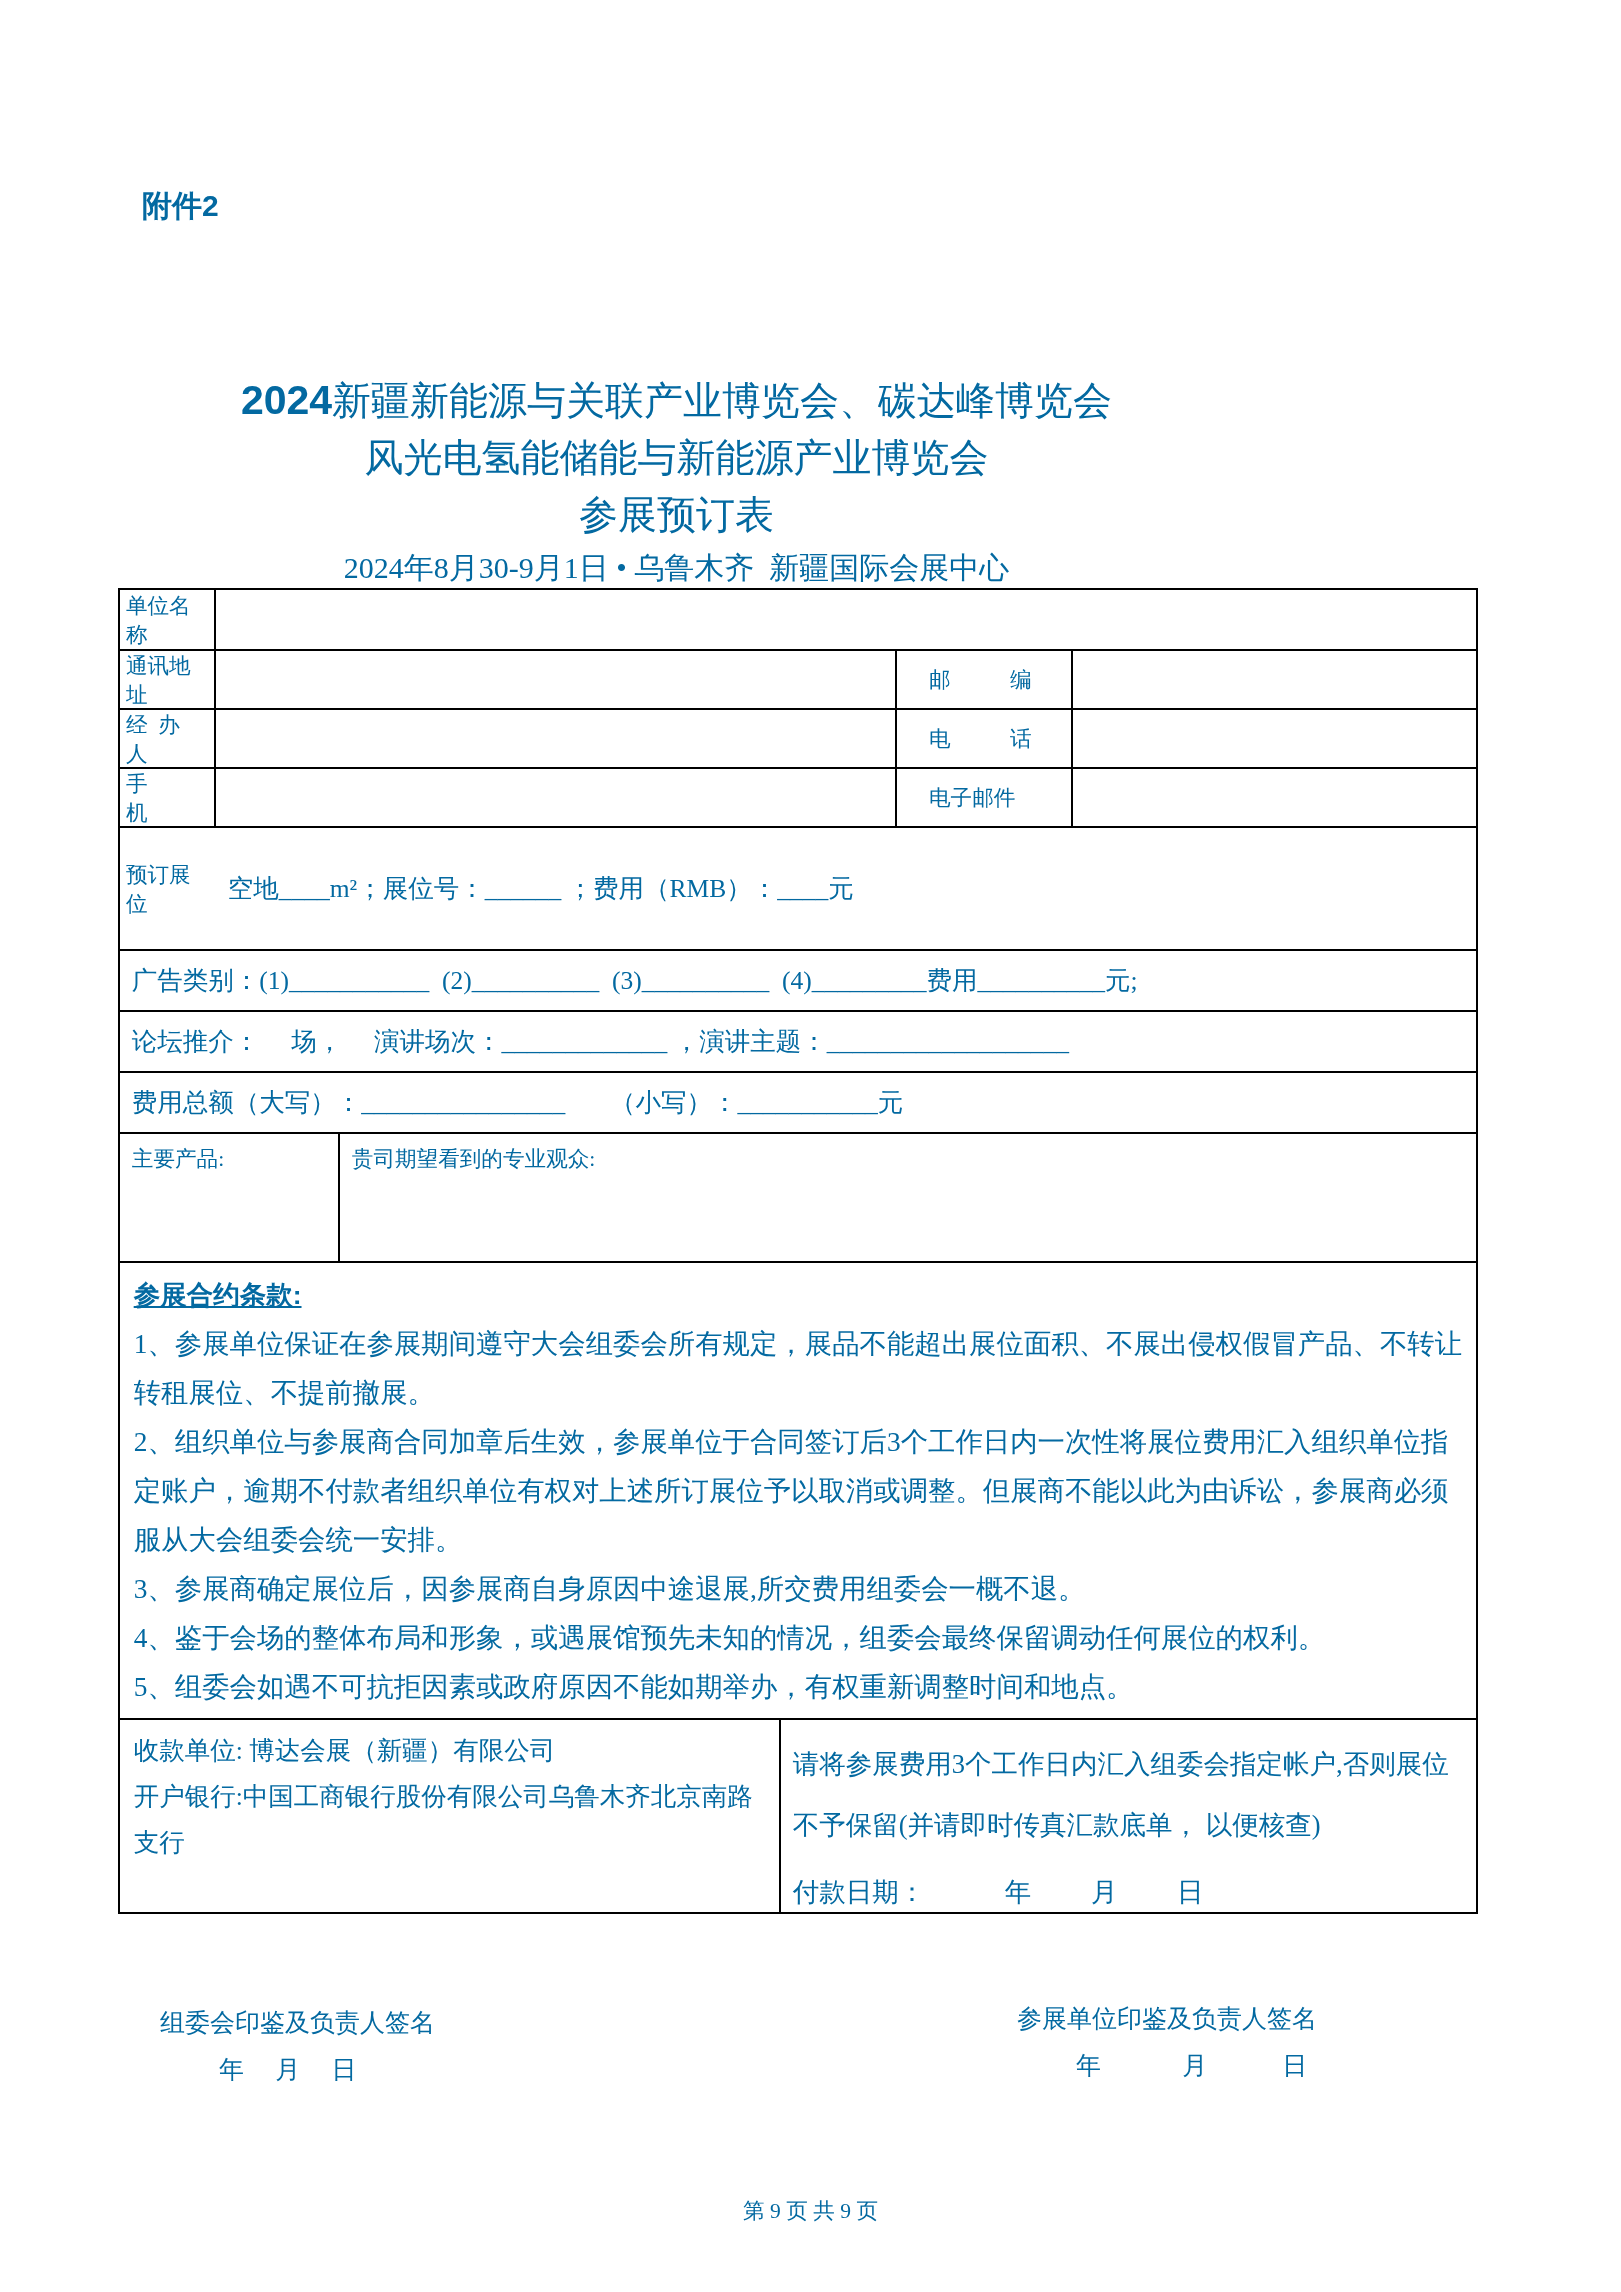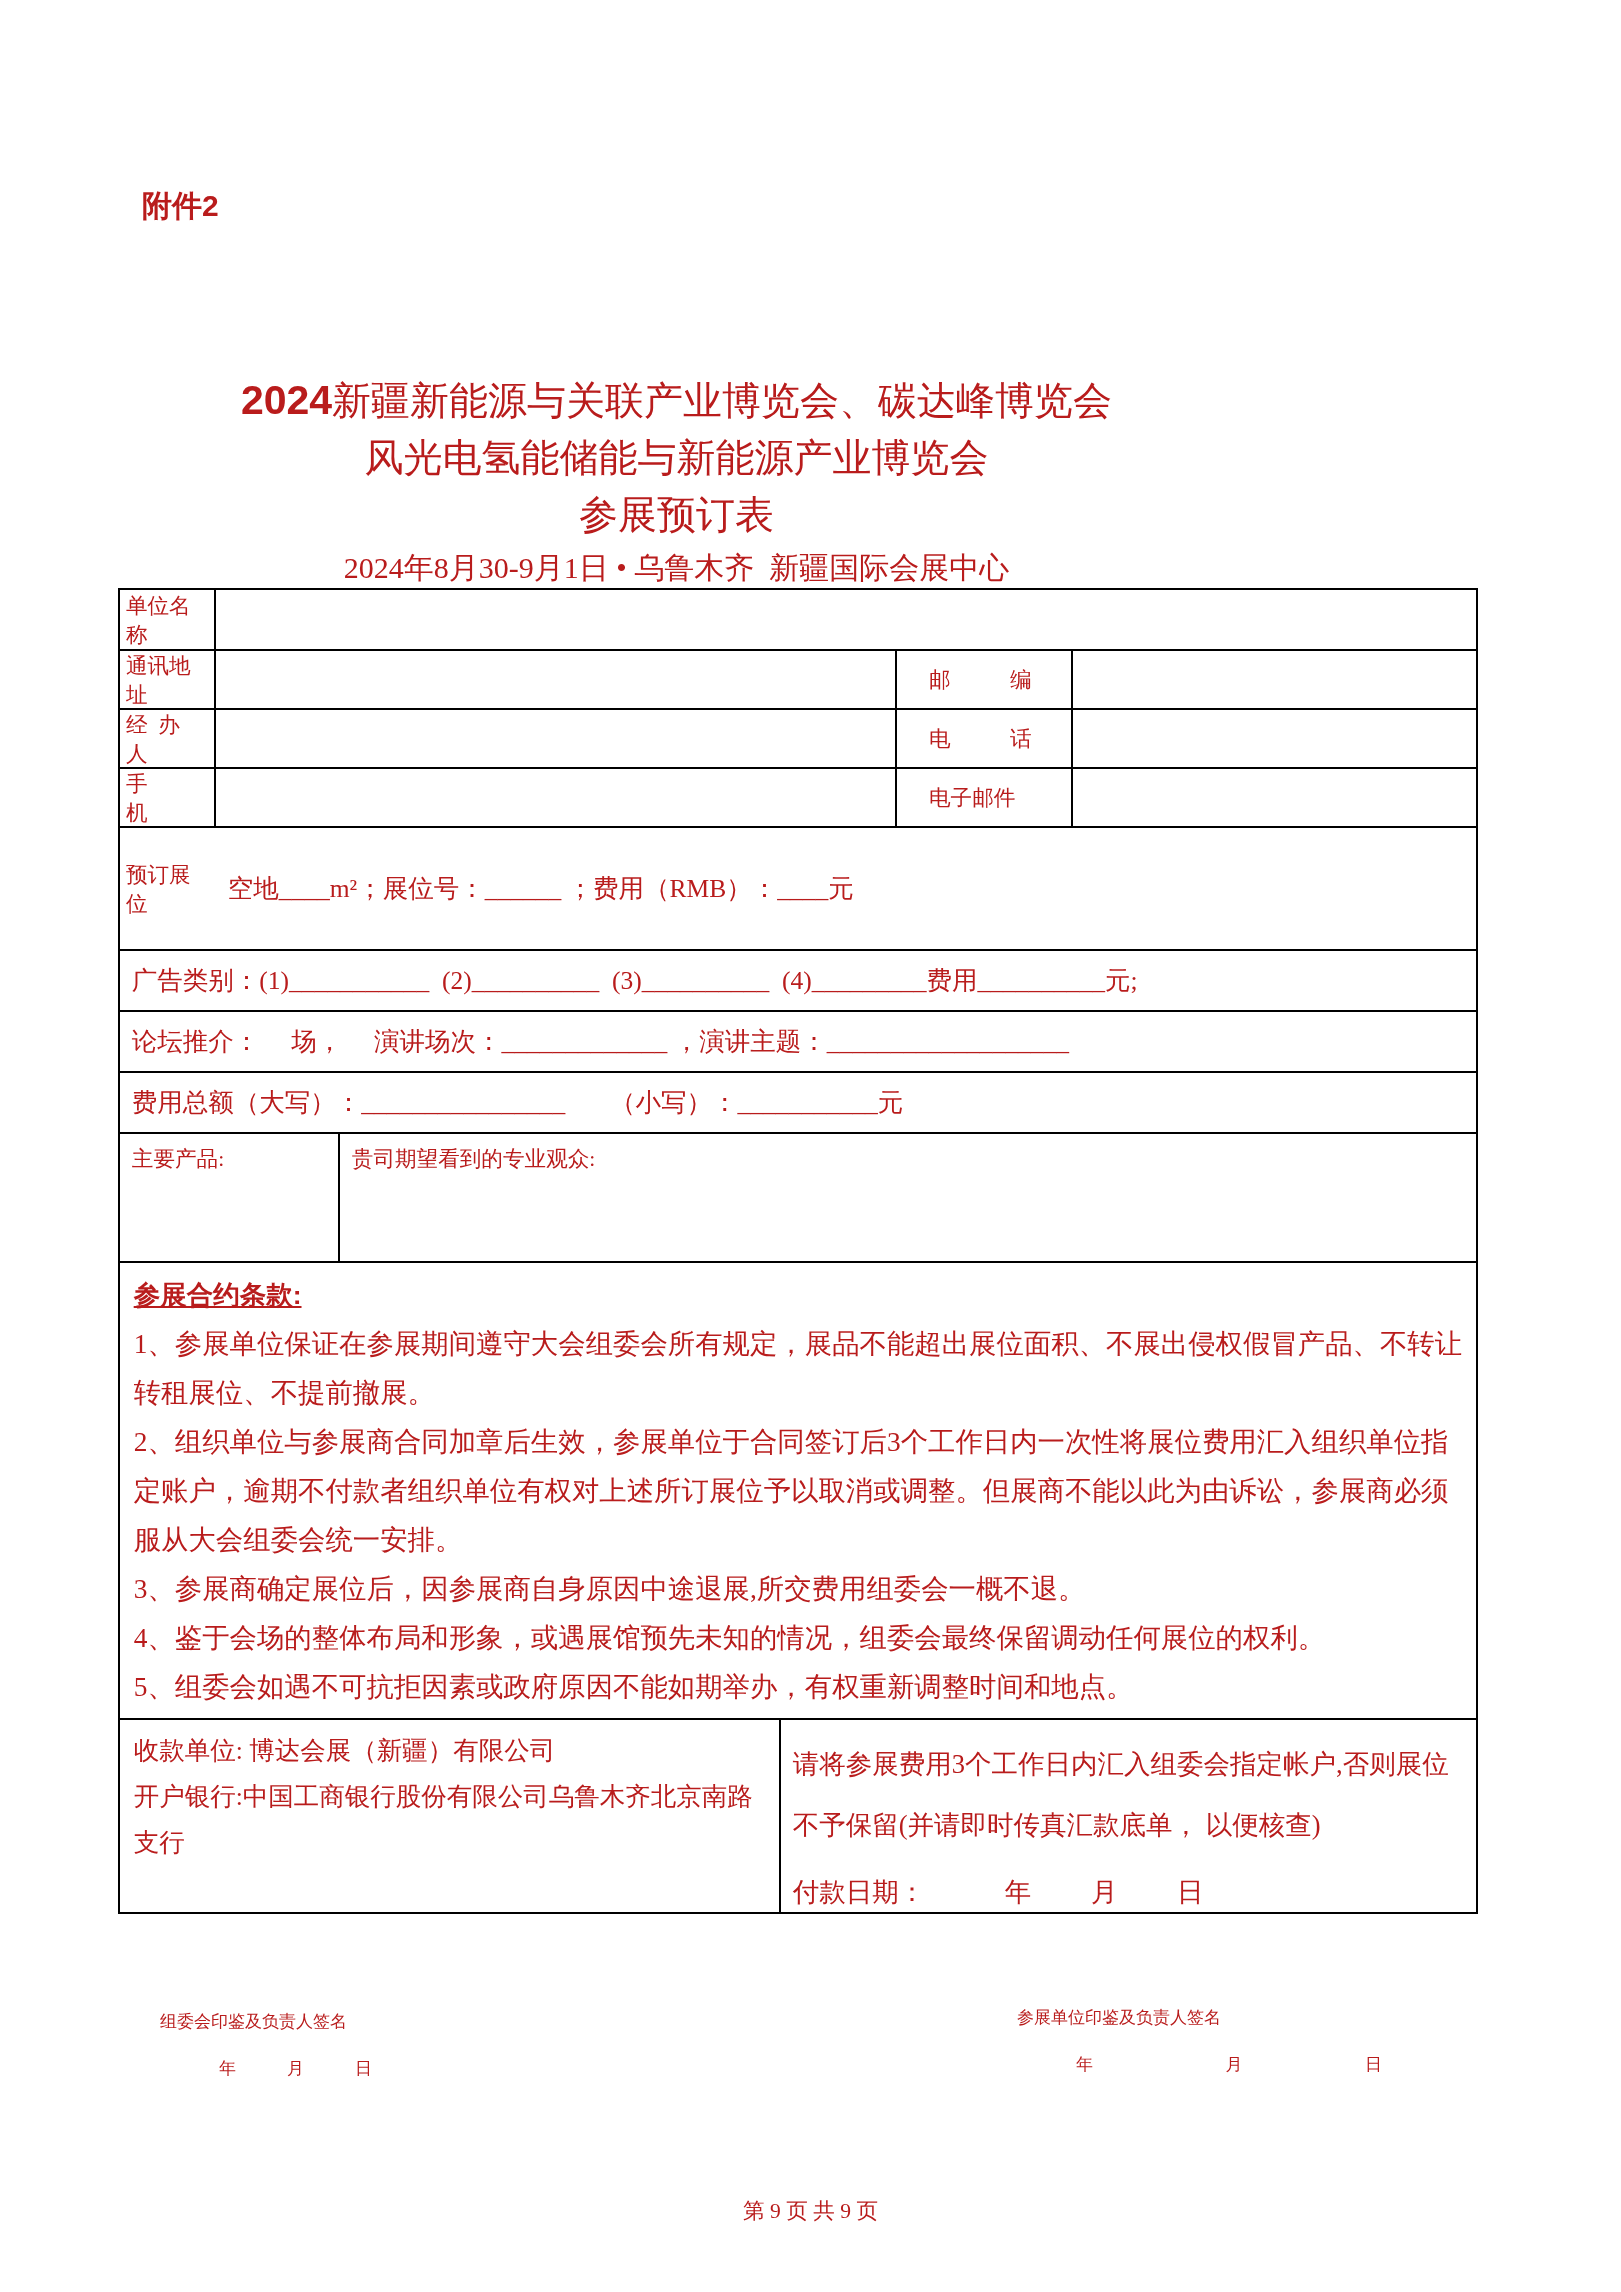"附件2" .page { color: #b91c1c -> #0369a1 }
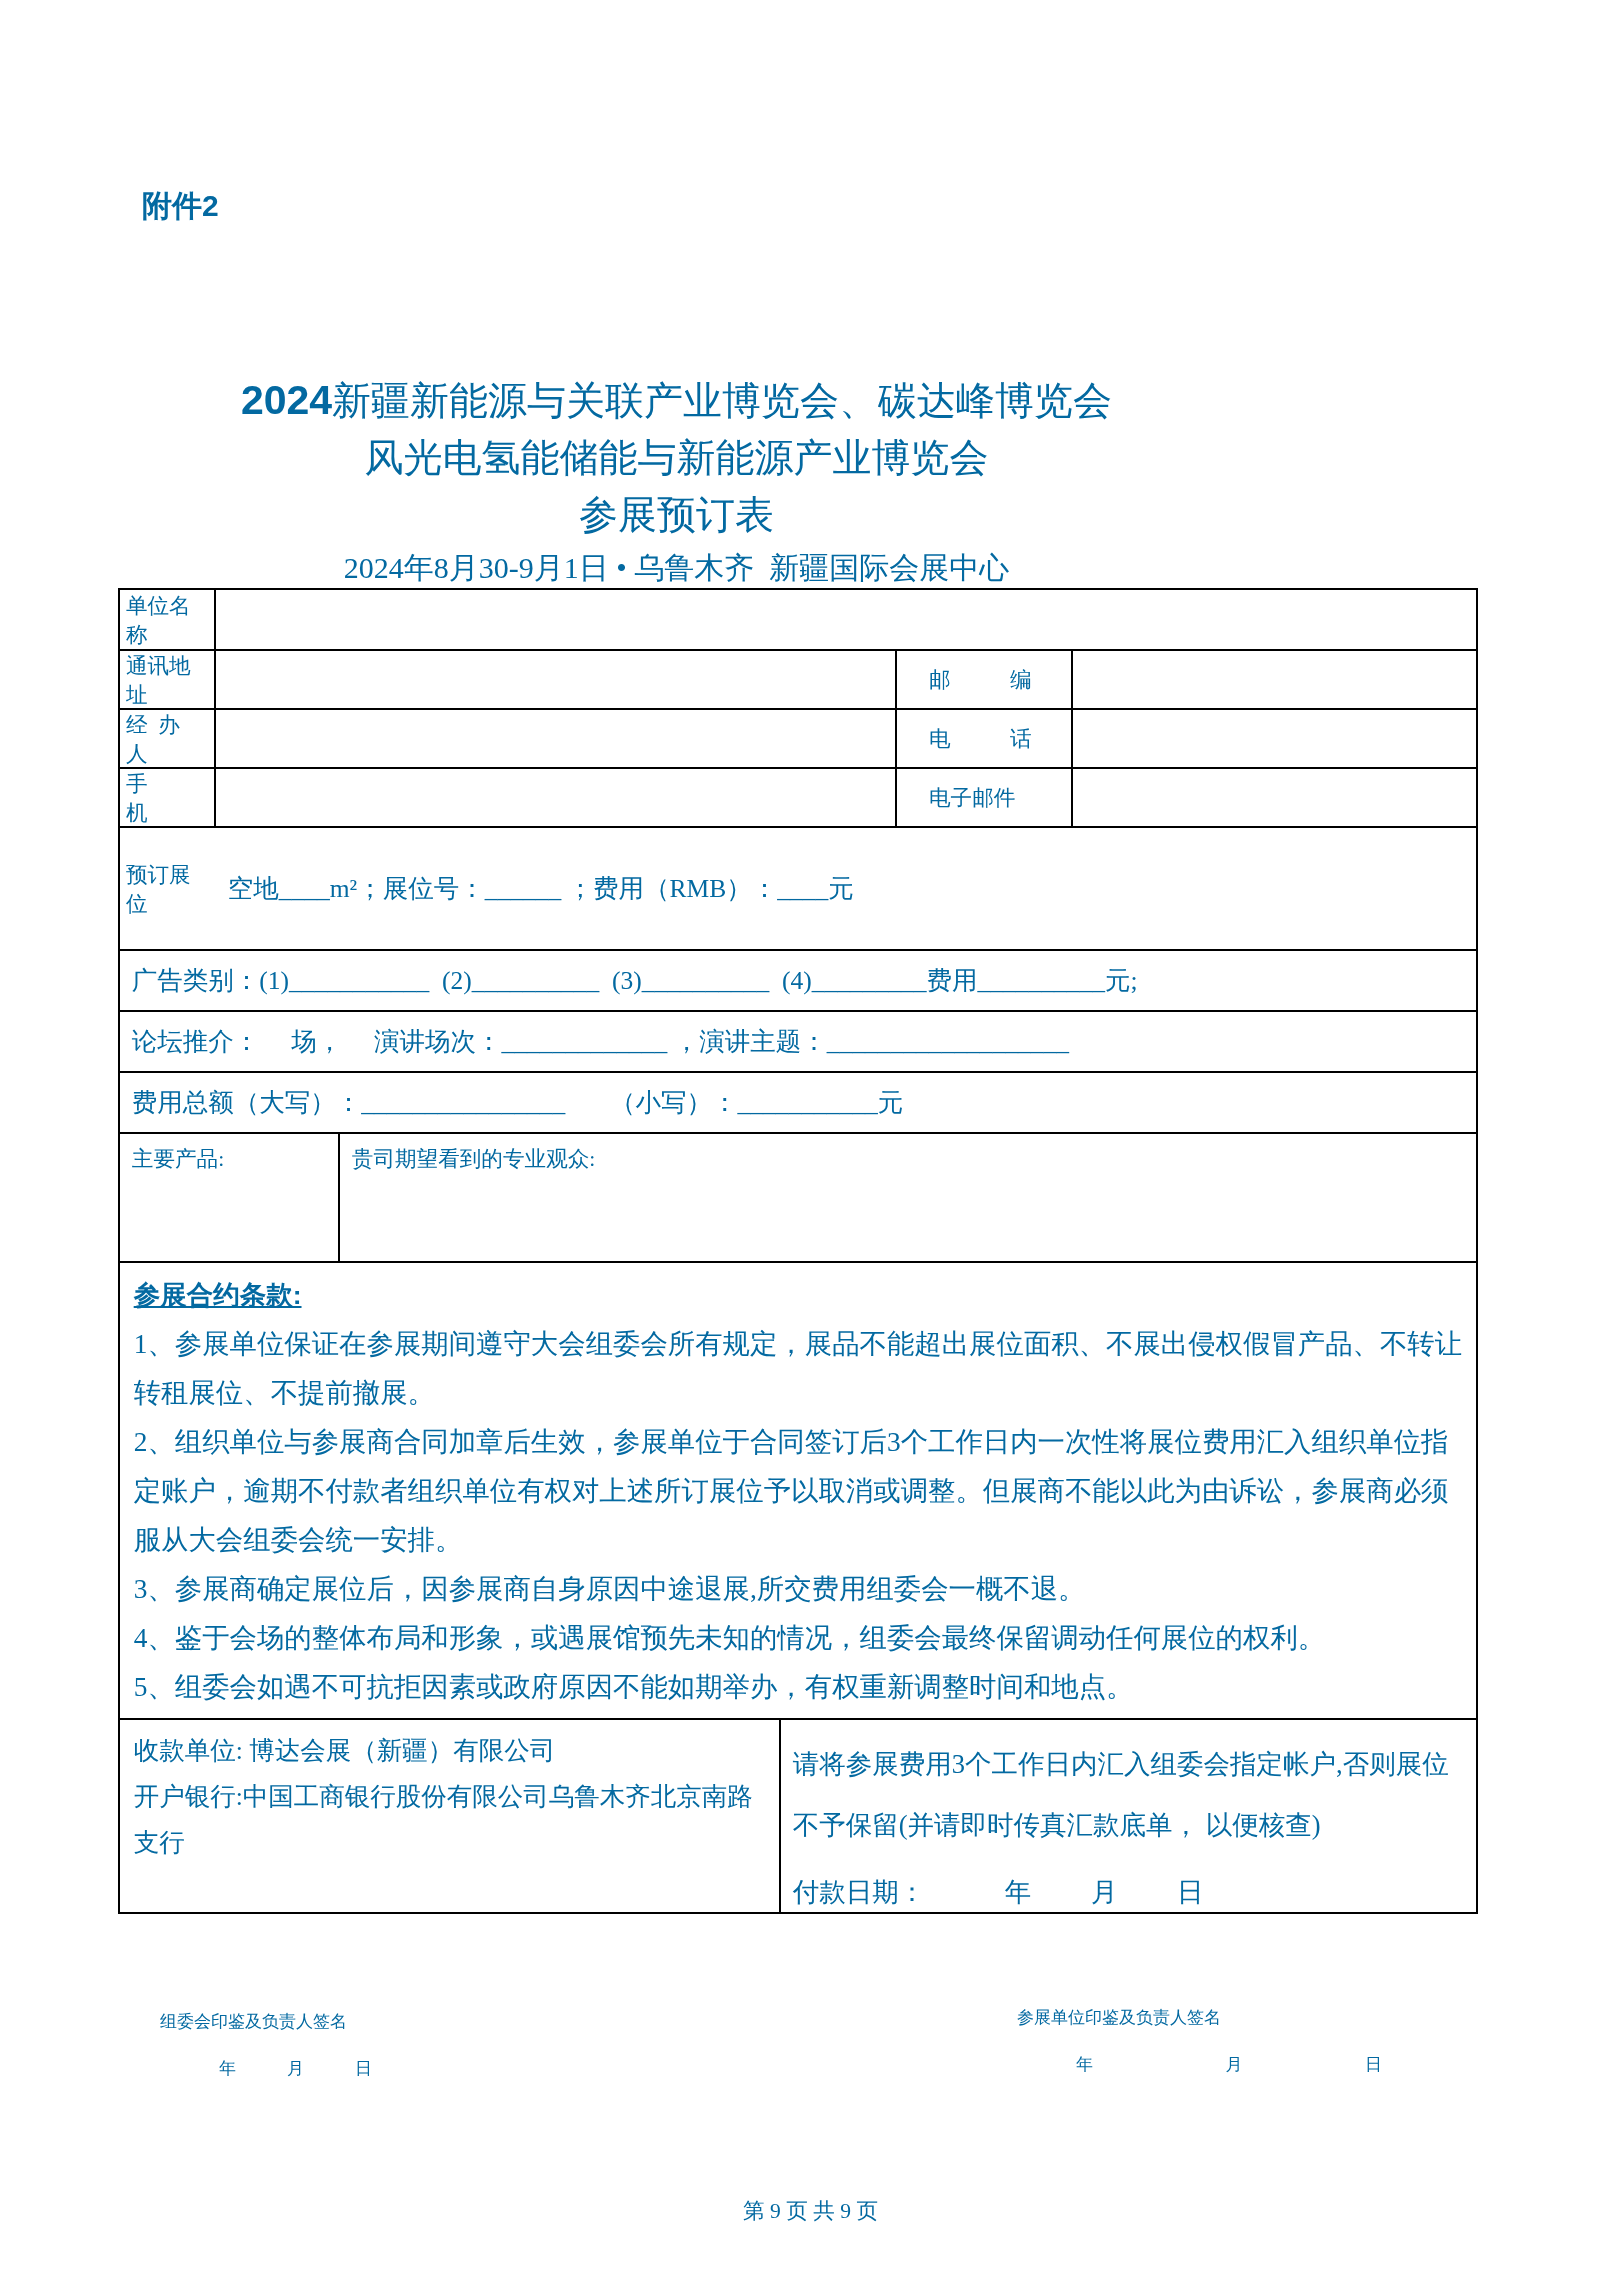"组委会印鉴及负责人签名" .sig { font-family: Liberation Mono, monospace -> none; font-size: 17px -> 25px }
